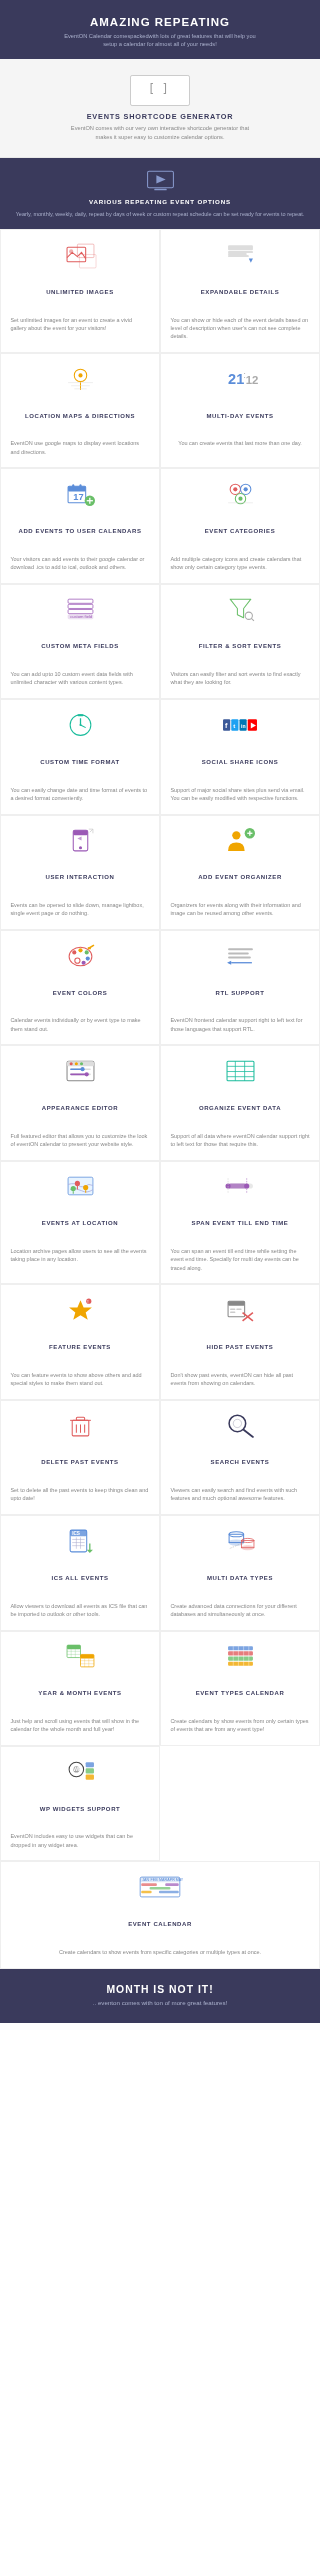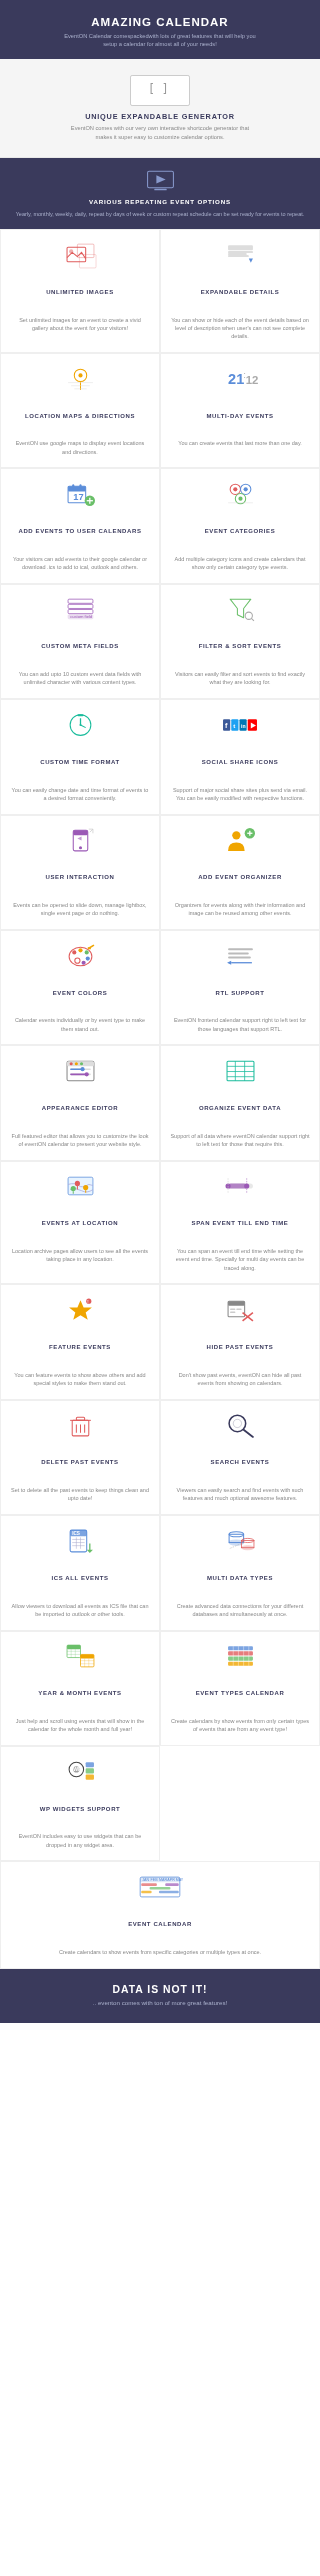"AMAZING CALENDAR" h1 { text: CALENDAR -> REPEATING }
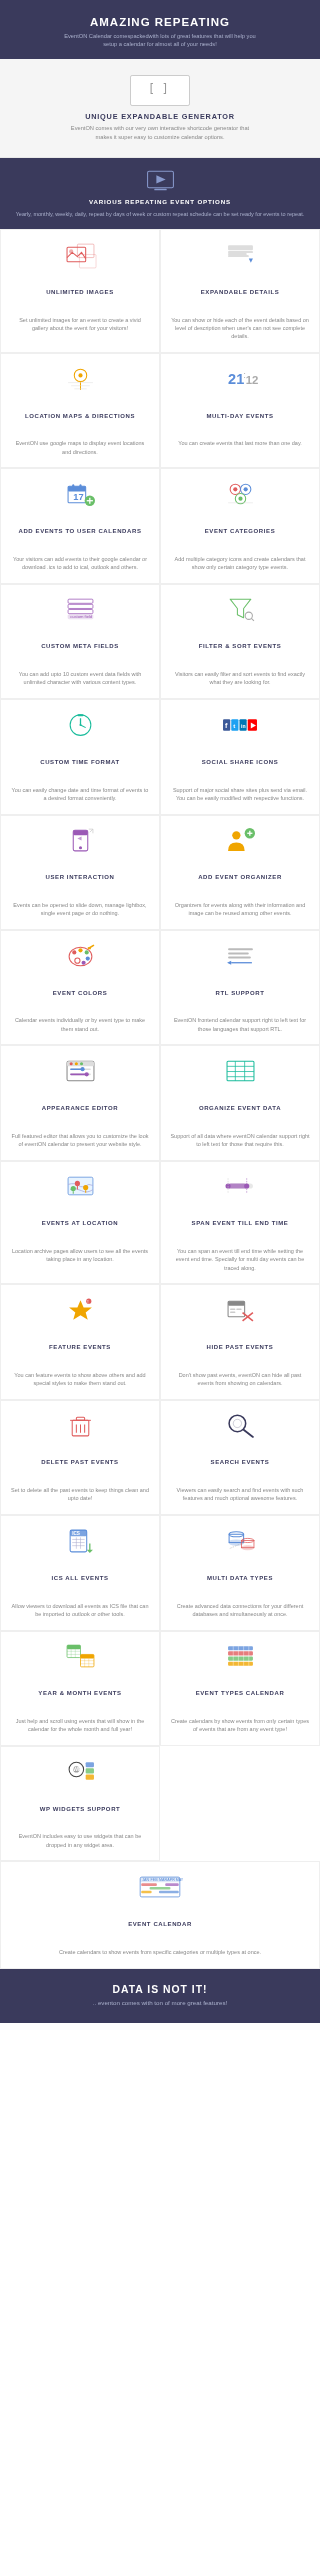"UNIQUE EXPANDABLE GENERATOR" h2 { text: UNIQUE EXPANDABLE -> EVENTS SHORTCODE }
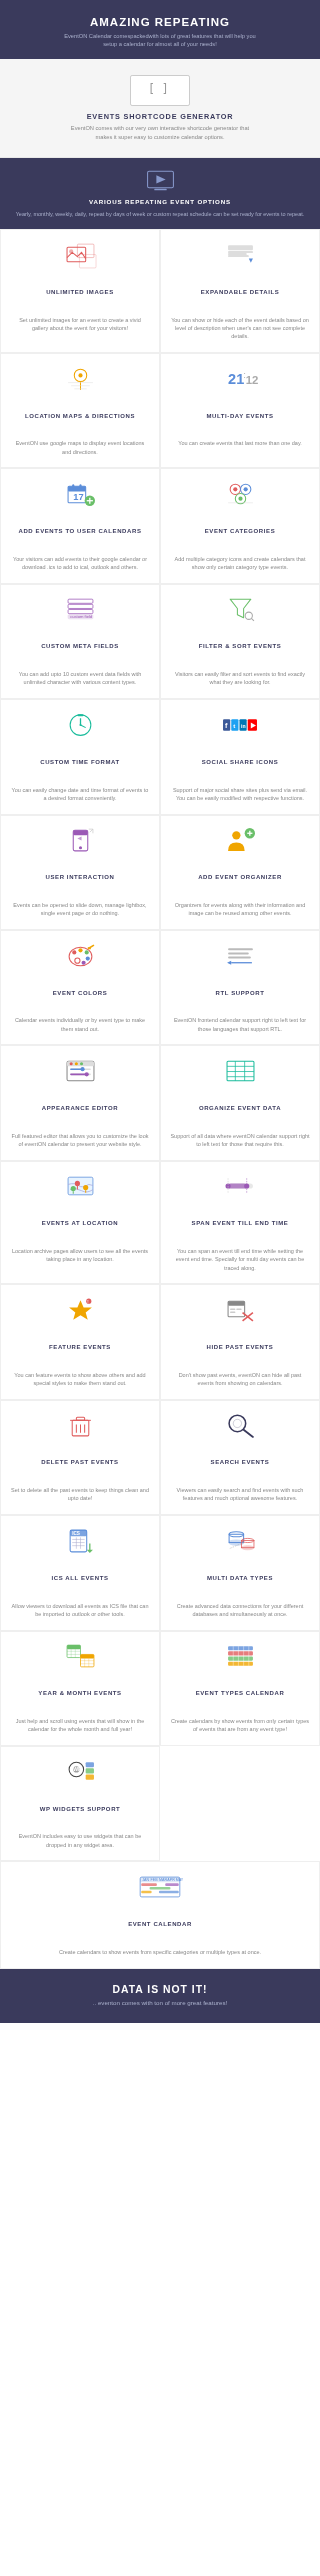"21" .feature-cell { text-align: center -> left }
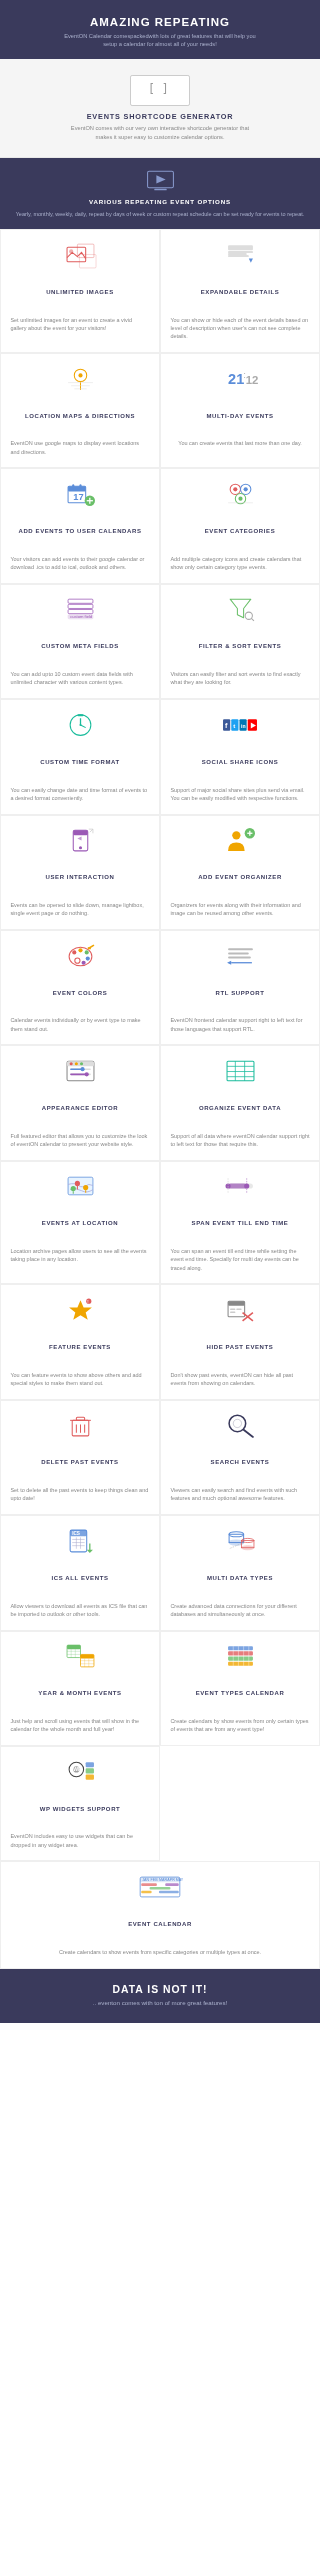"DATA IS NOT IT!" h2 { text: DATA -> MONTH }
